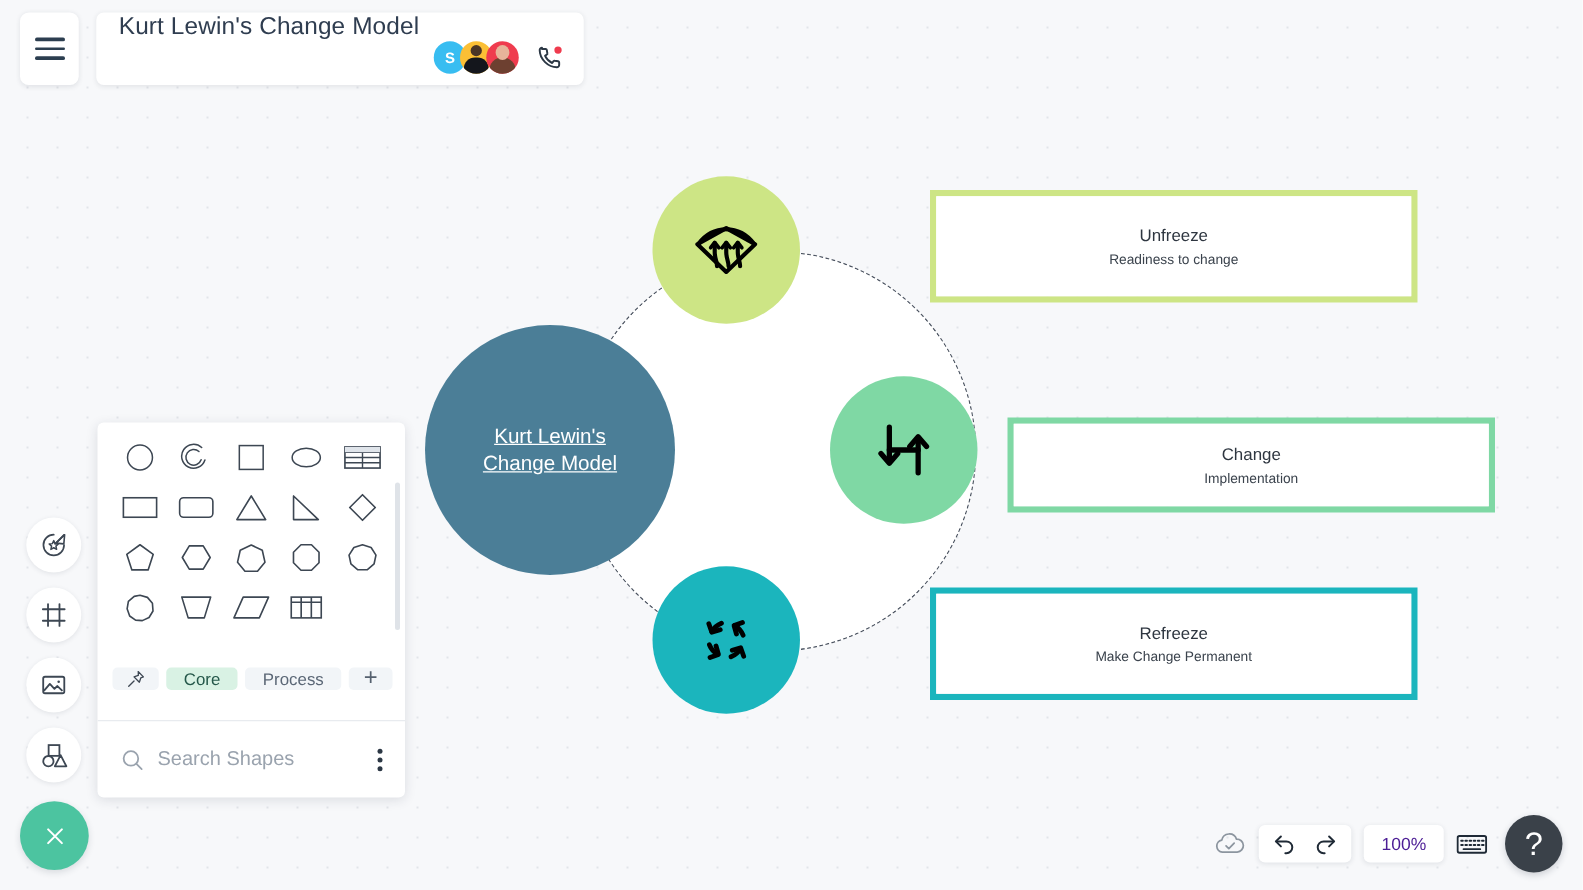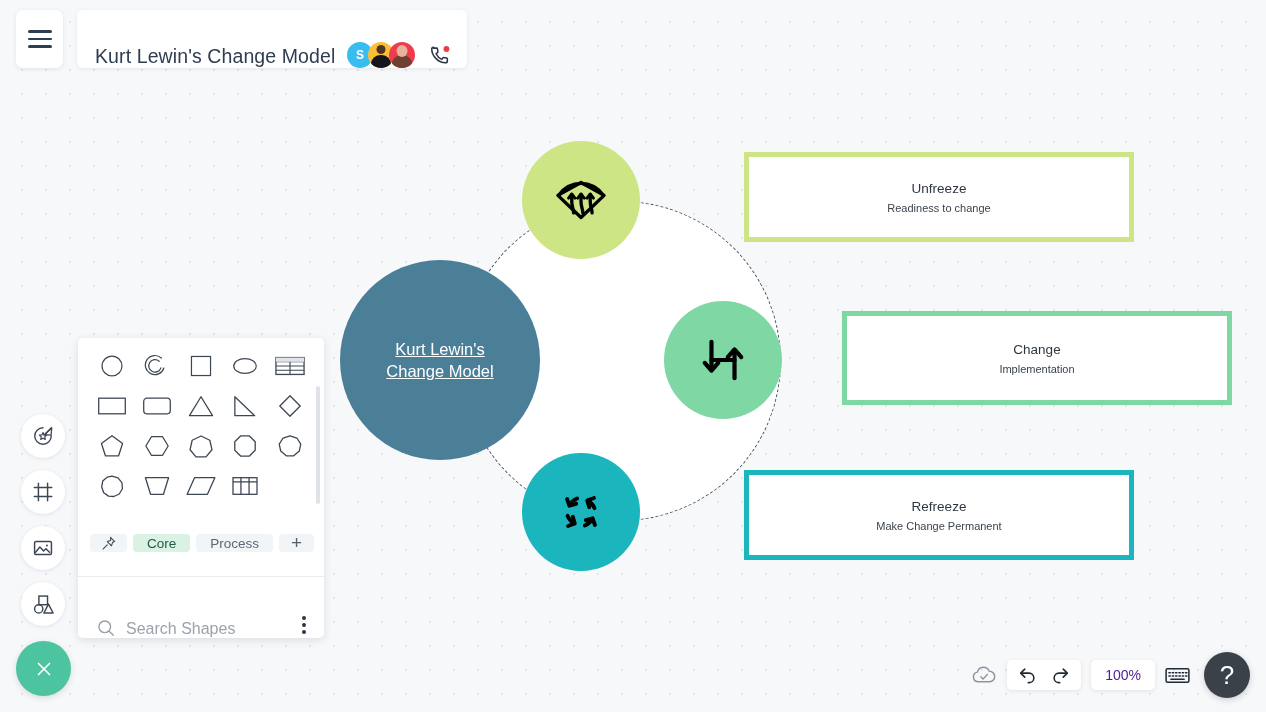"Kurt Lewin's Change Model" .title-bar { align-items: flex-end -> flex-start; flex-direction: none -> column }
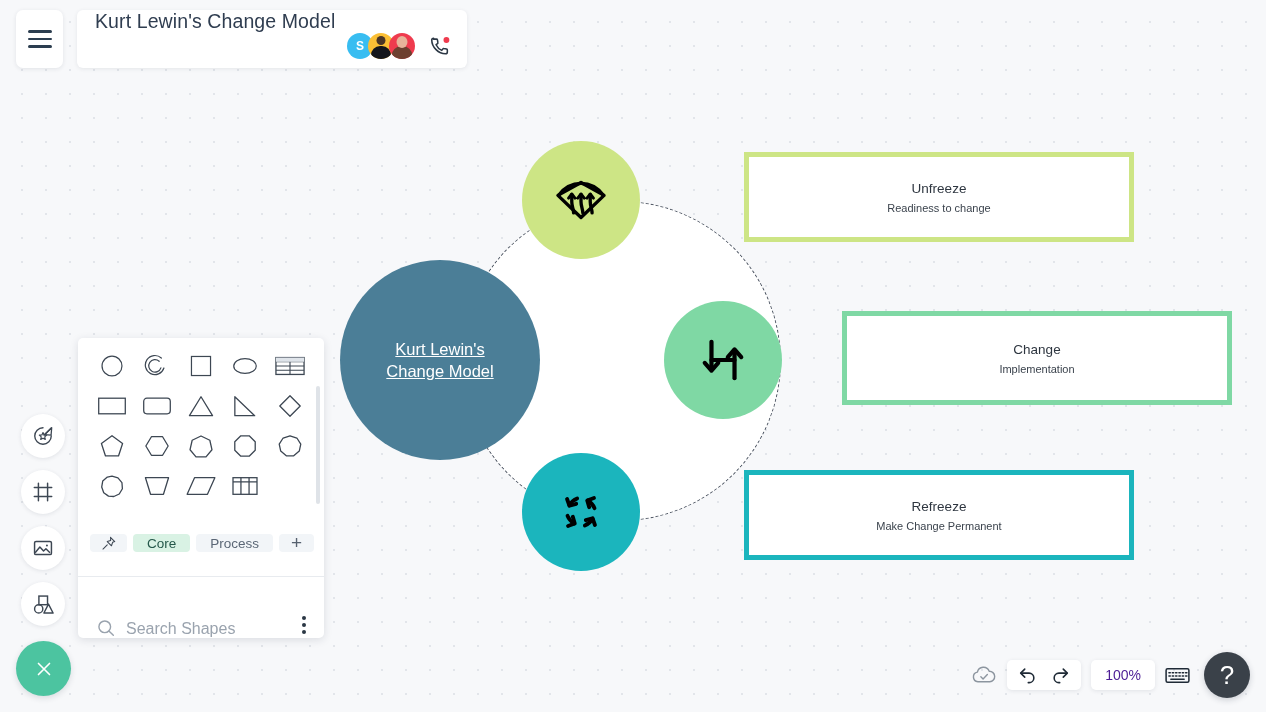"Change" .c-change { height: 94px -> 76px; margin-left: 36px -> none; top: 311px -> 334px }
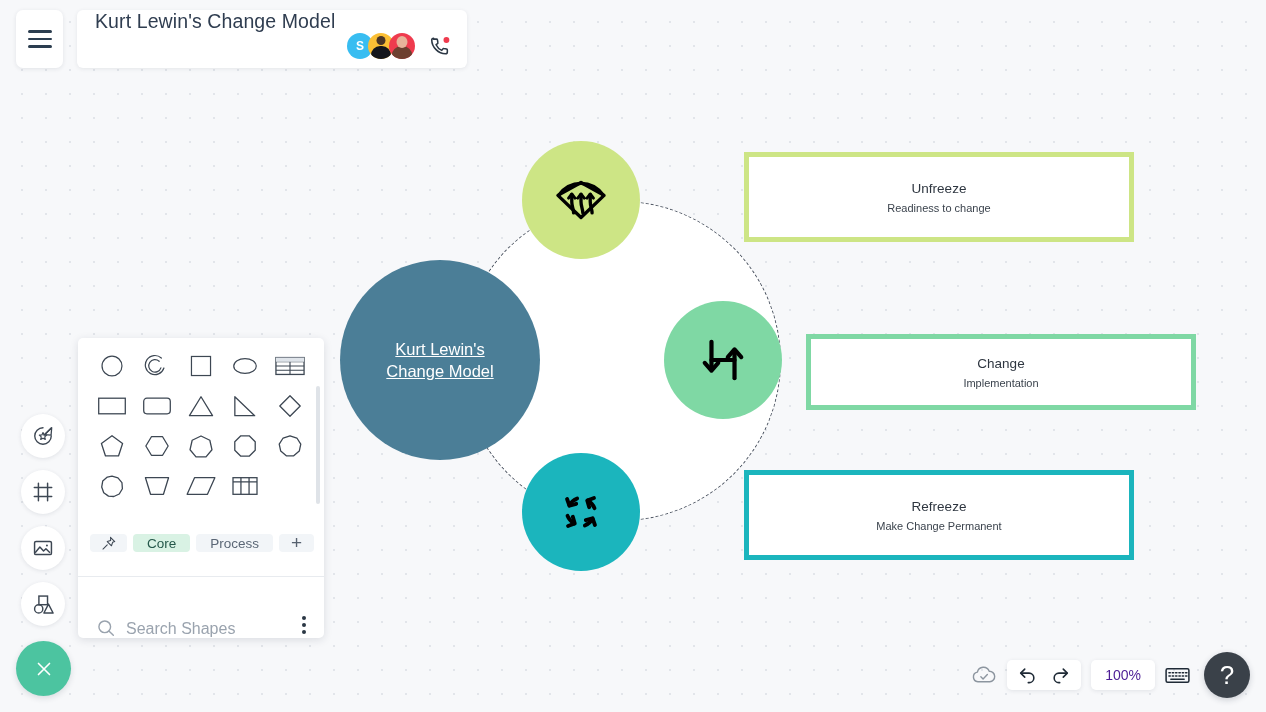"Search Shapes" .search-row { align-items: flex-end -> center }
